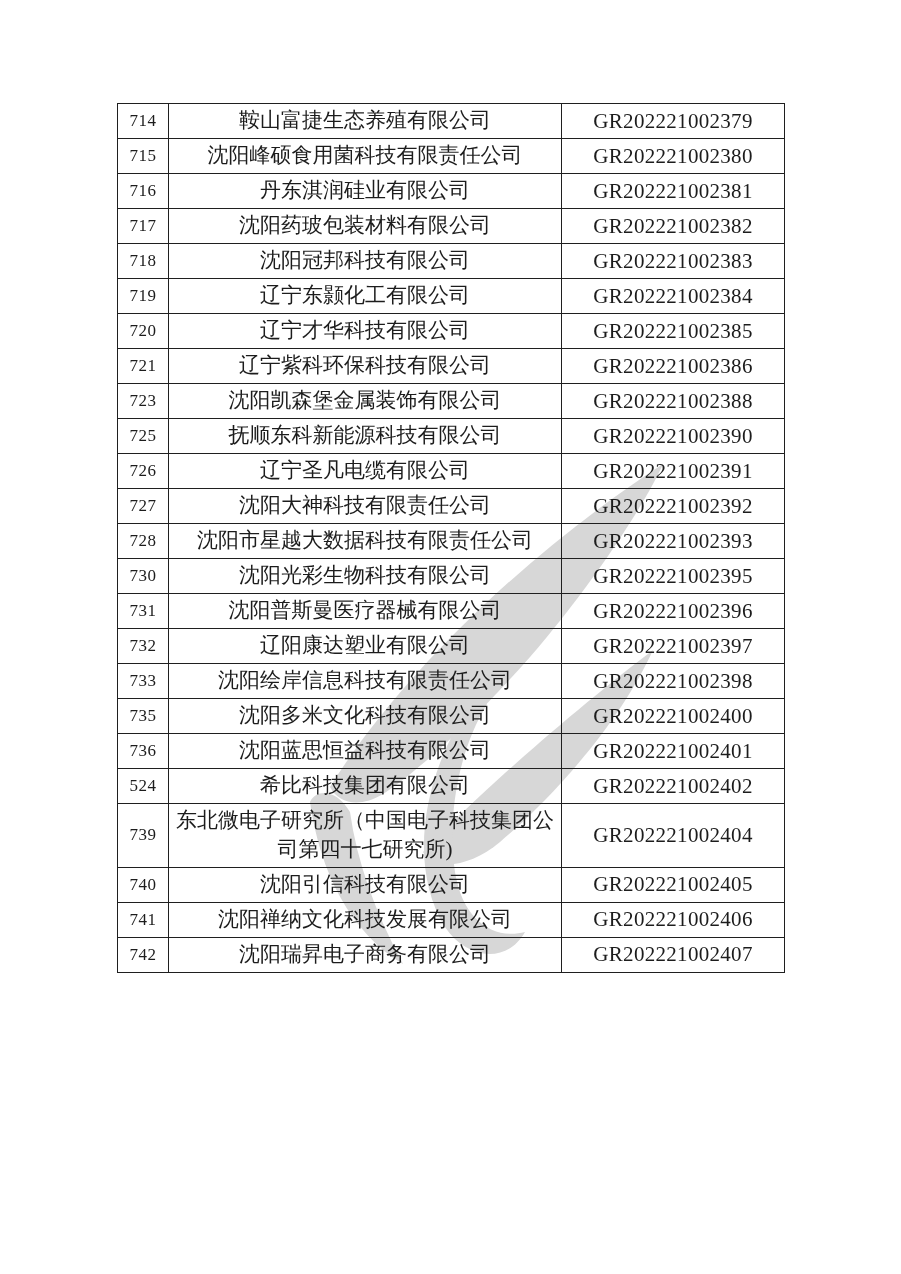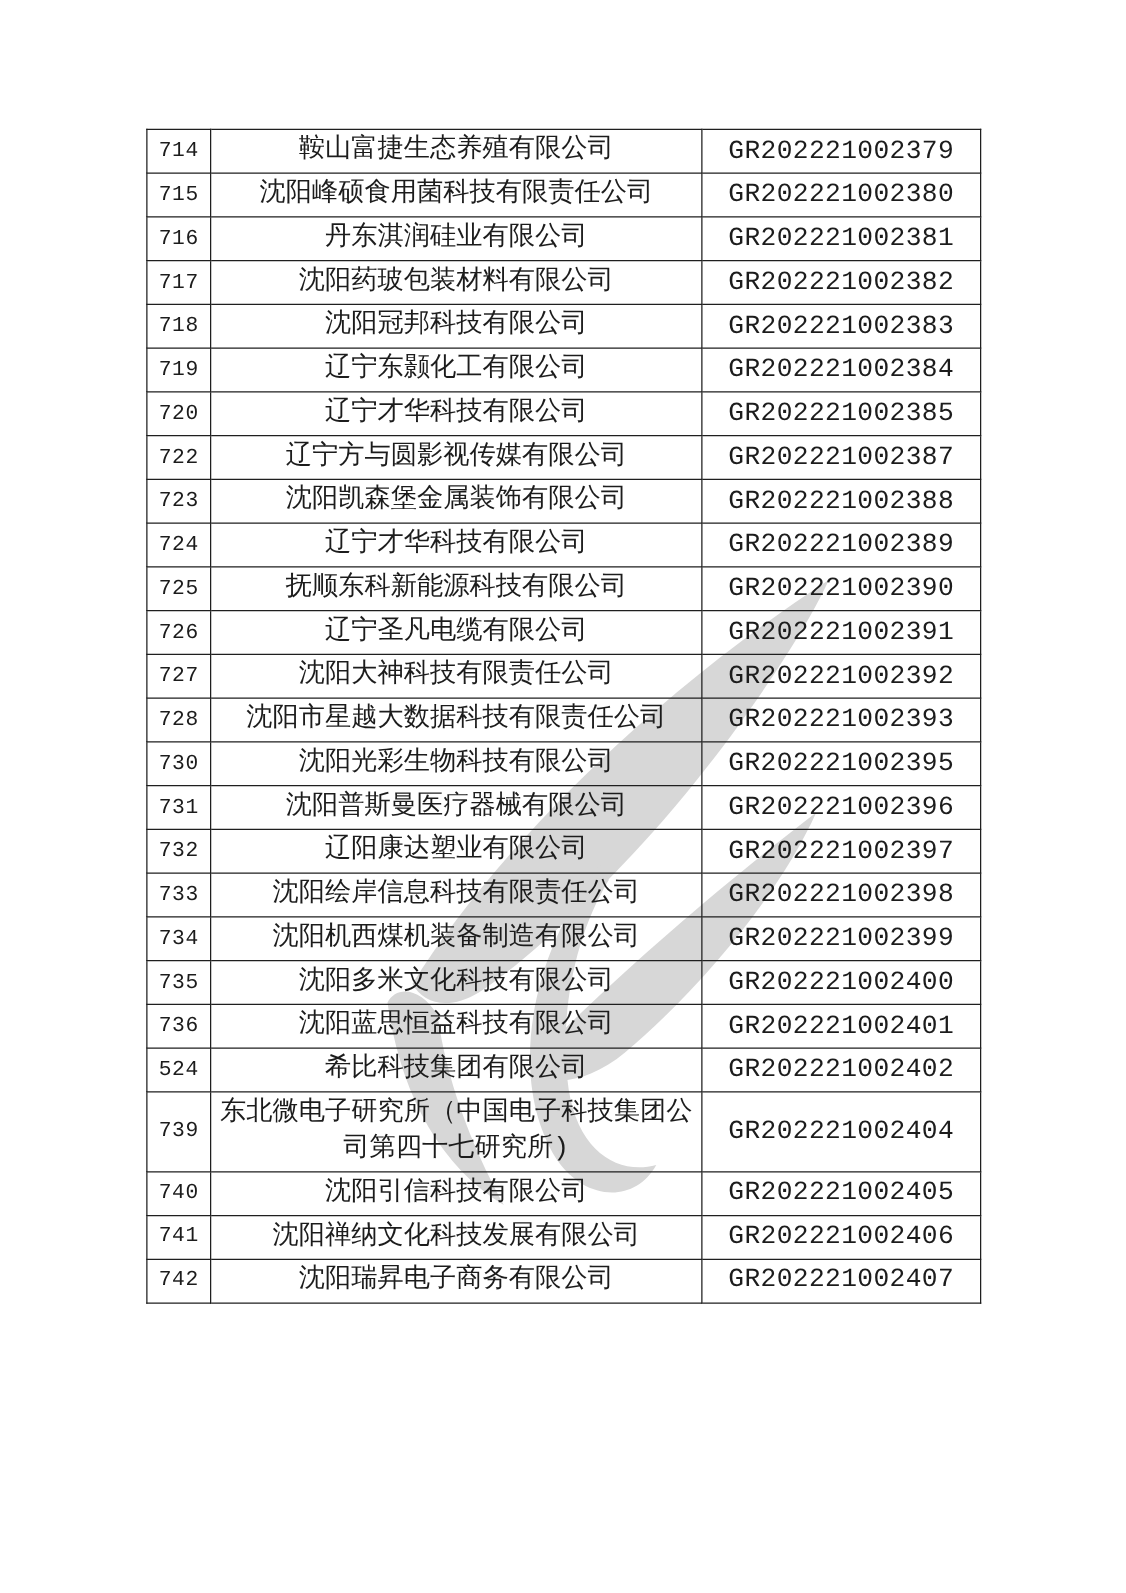"714" .page { font-family: Liberation Mono, monospace -> Liberation Serif, serif }
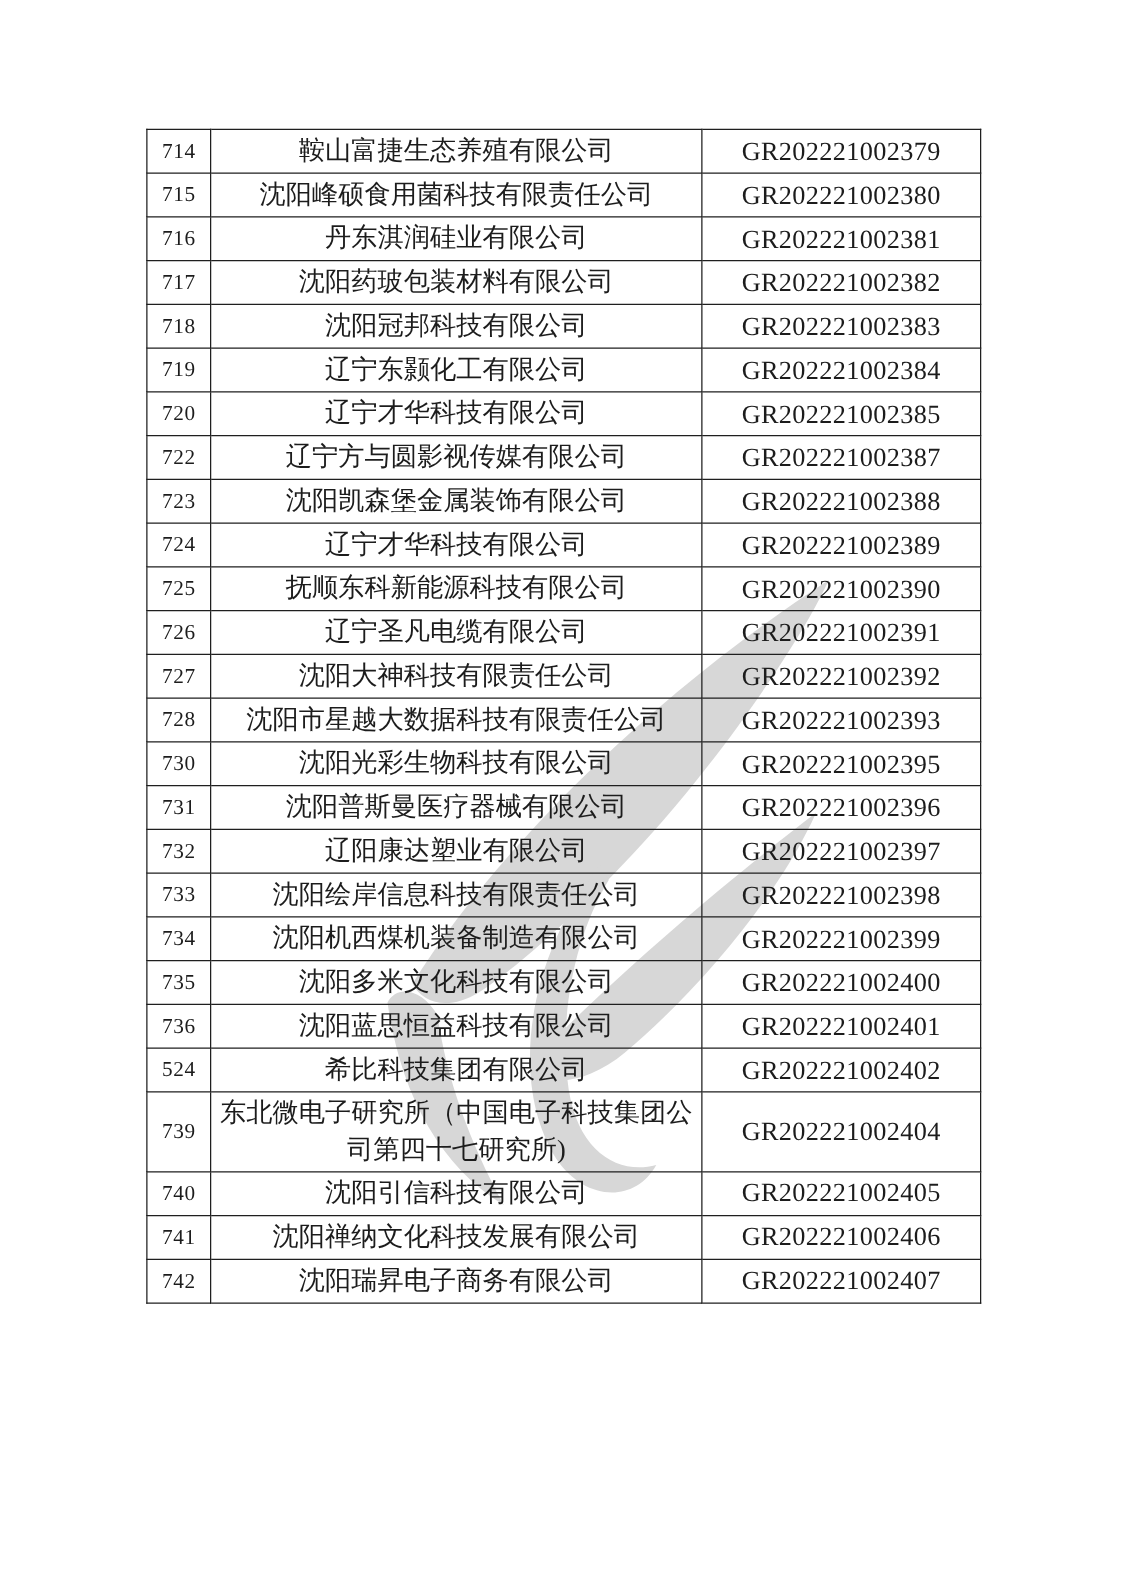"721" tr { html: none -> <tr> <td>721</td> <td>辽宁紫科环保科技有限公司</td> <td>GR202221002386</td> </tr> }
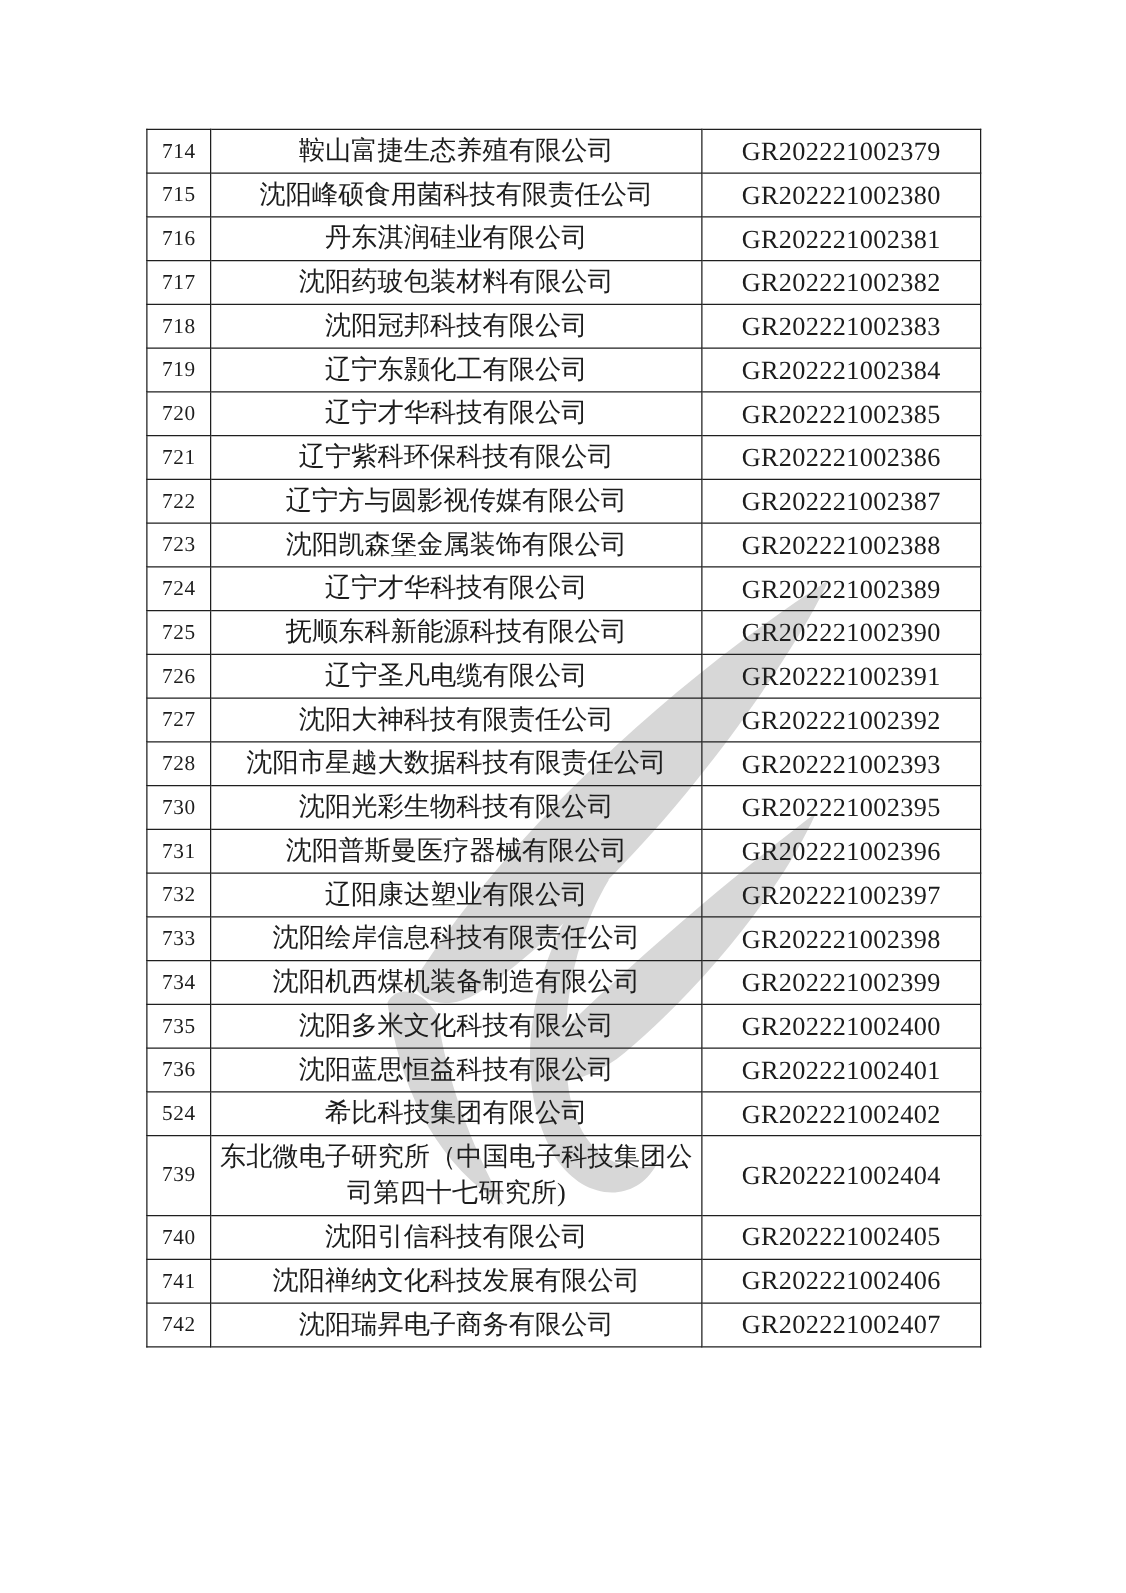"722" tr { html: <tr> <td>722</td> <td>辽宁方与圆影视传媒有限公司</td> <td>GR202221002387</td> </tr> -> none }
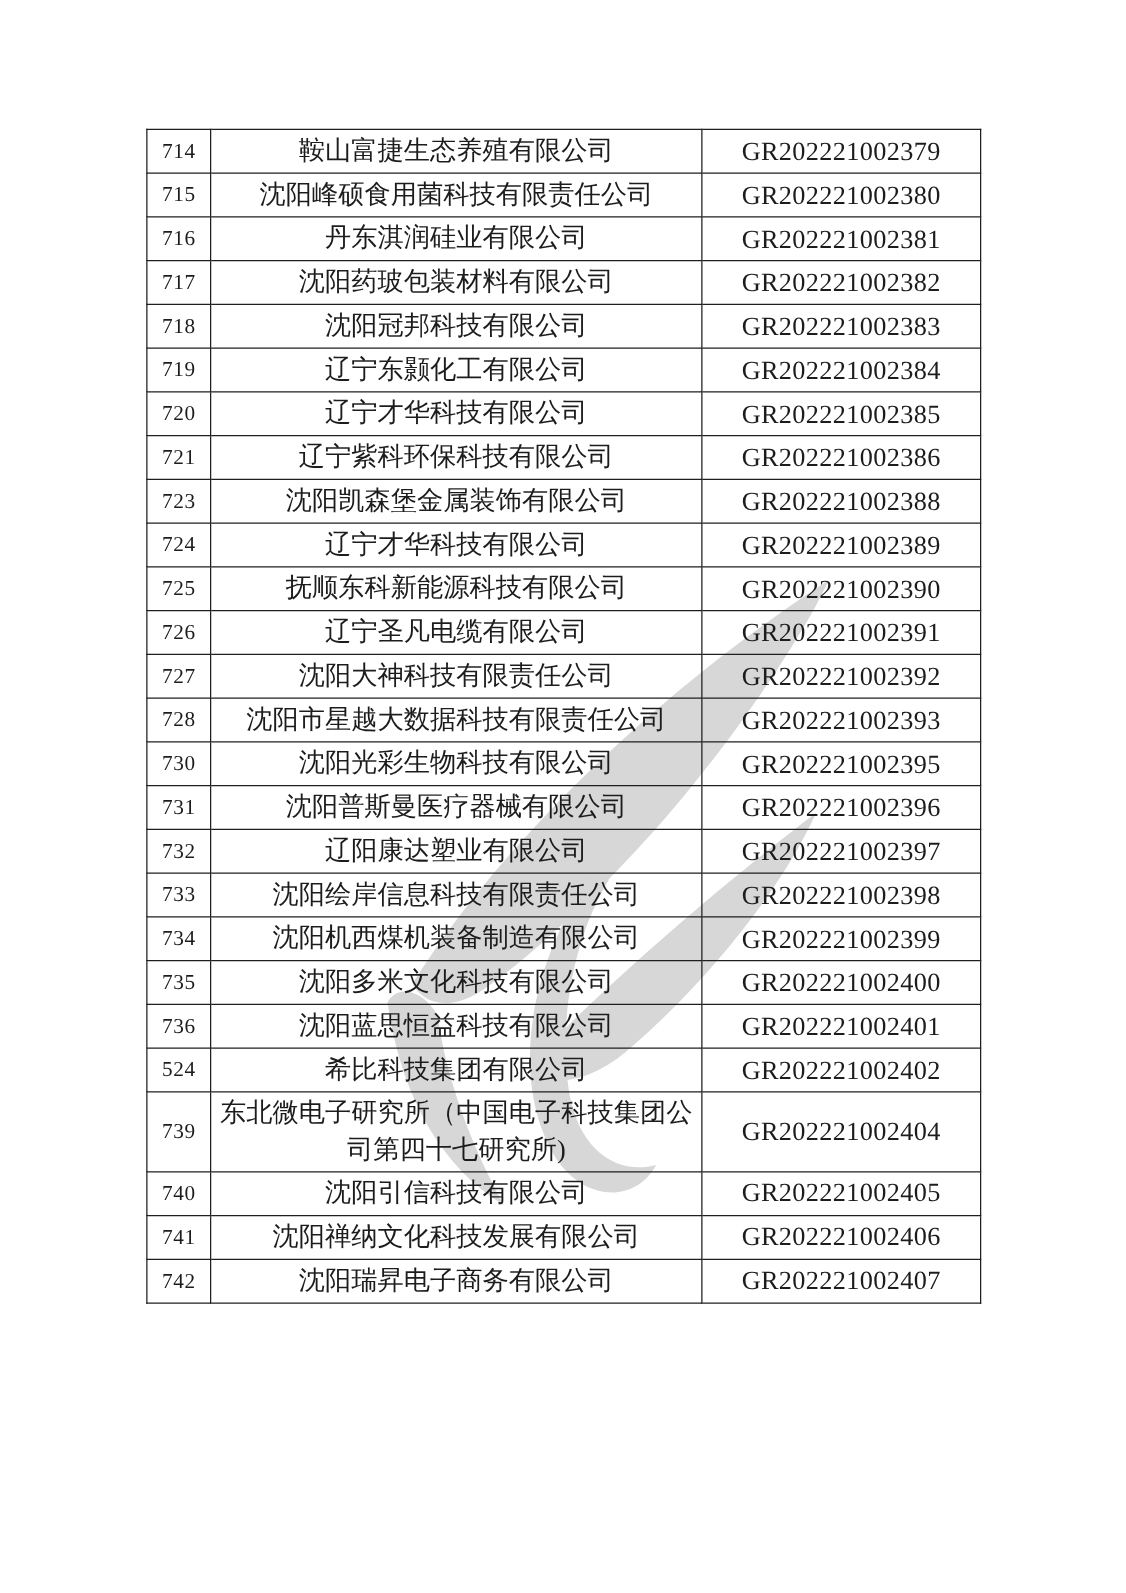"724" tr { html: <tr> <td>724</td> <td>辽宁才华科技有限公司</td> <td>GR202221002389</td> </tr> -> none }
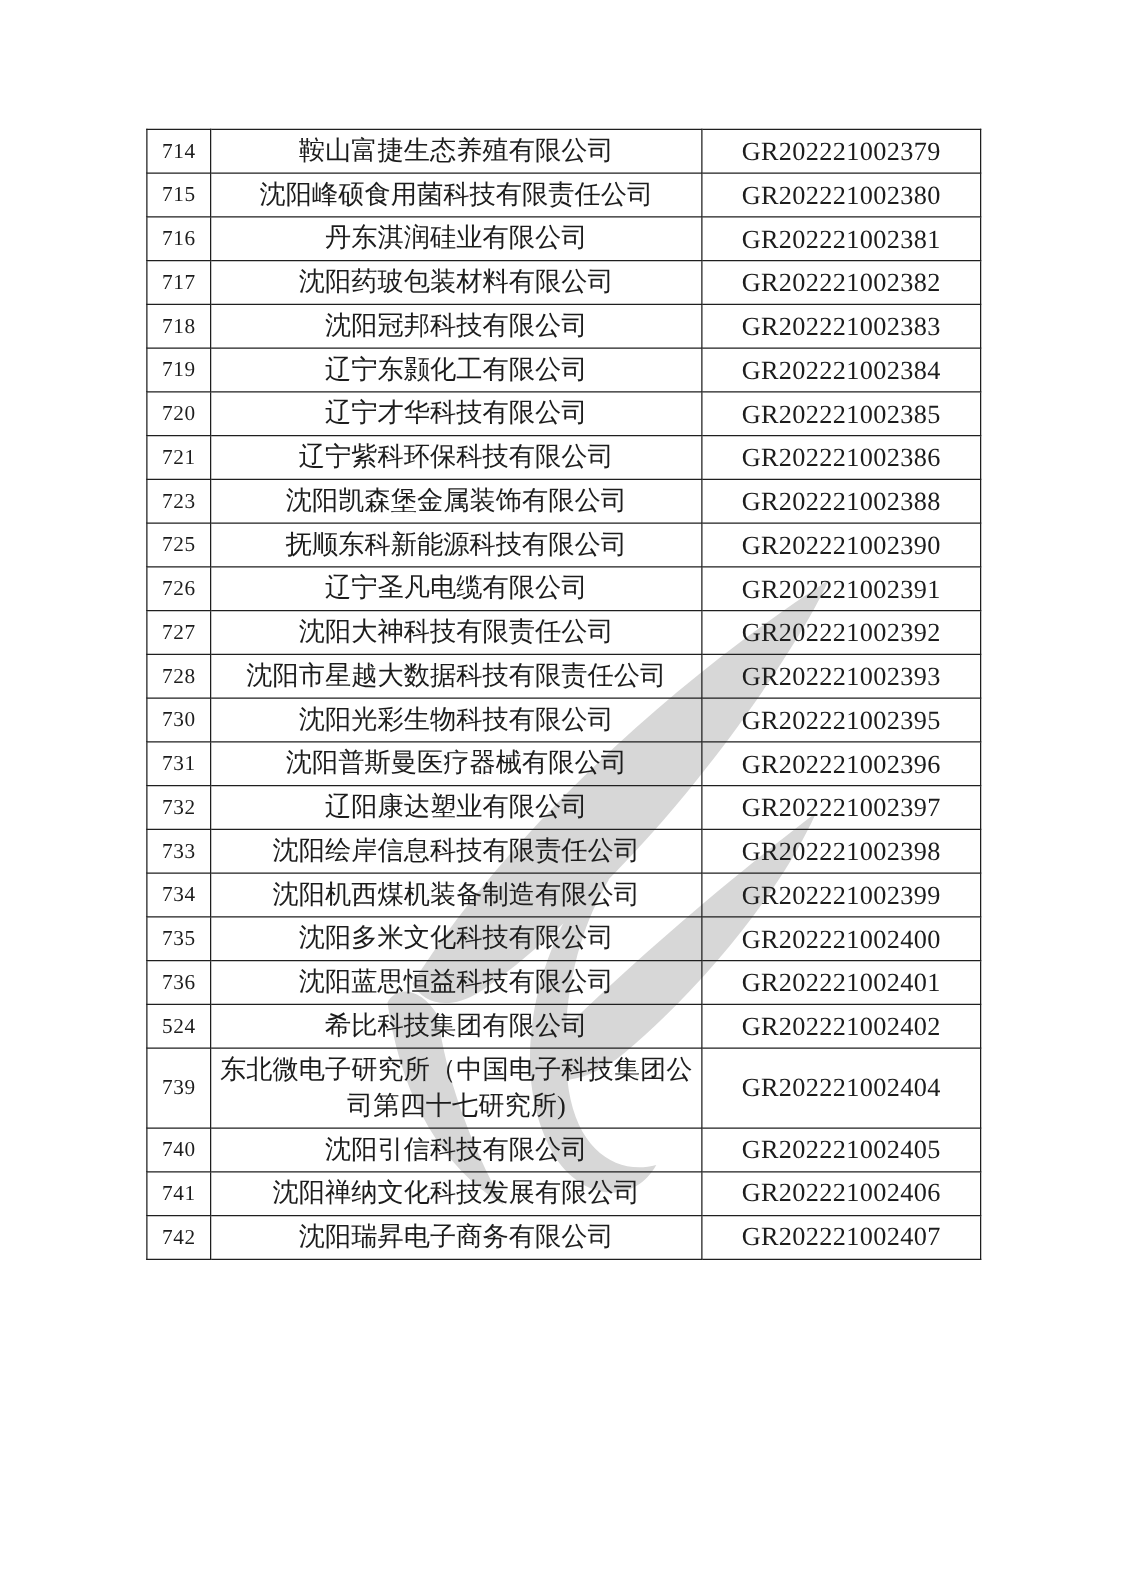"734" tr { html: <tr> <td>734</td> <td>沈阳机西煤机装备制造有限公司</td> <td>GR202221002399</td> </tr> -> none }
